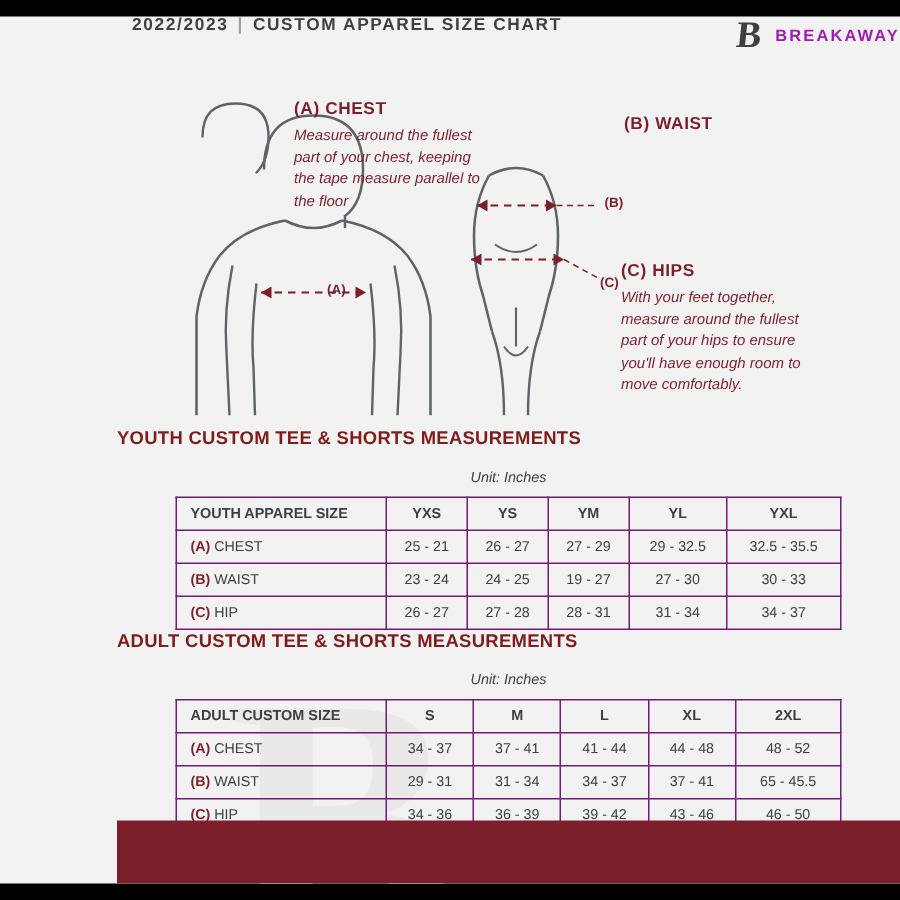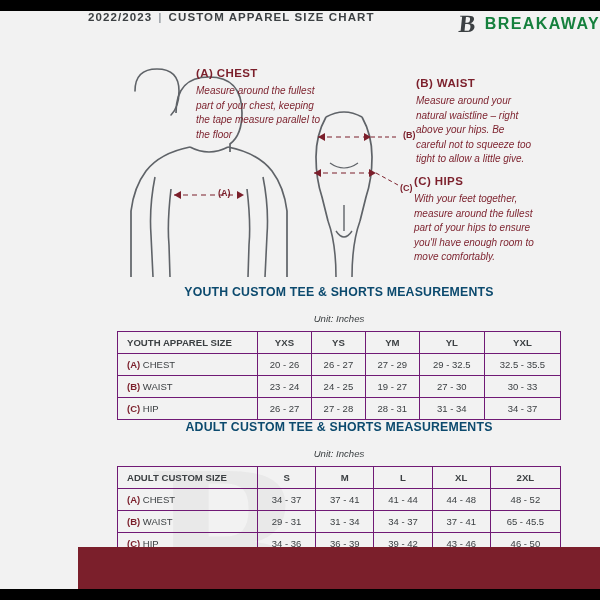"BREAKAWAY" .brand-name { color: #15803d -> #a21caf; font-size: 16px -> 11px }
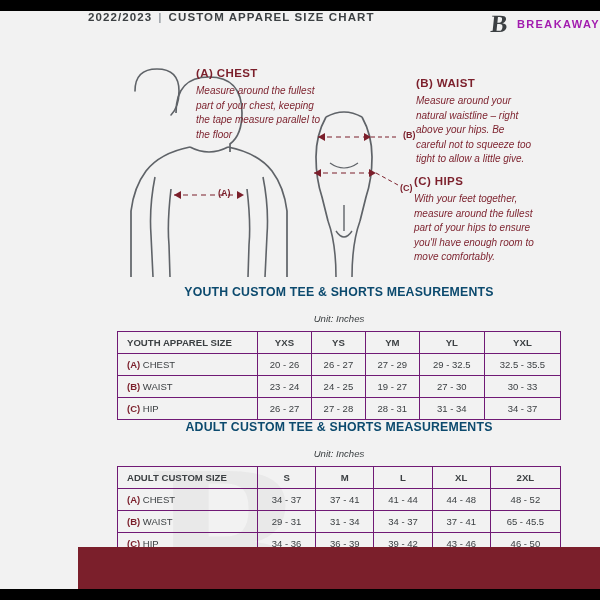"Measure around your natural waistline" p { html: <p>Measure around your natural waistline – right above your hips. Be careful not to squeeze too tight to allow a little give.</p> -> none }
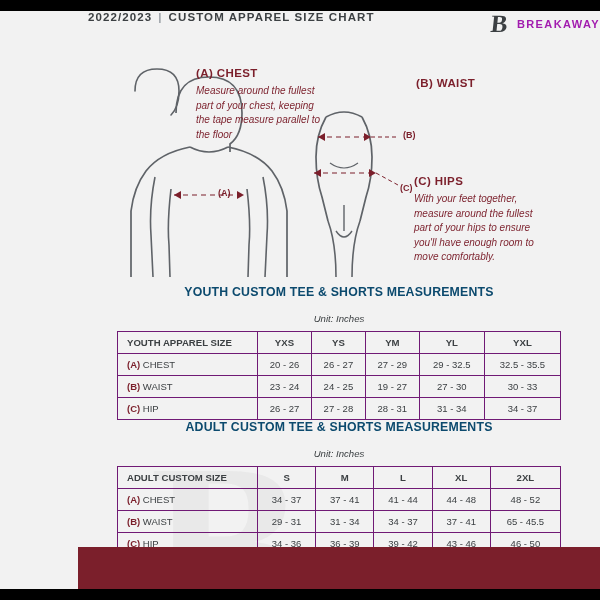"YOUTH CUSTOM TEE & SHORTS" .tbl-title { color: #0c4a6e -> #7f1d1d; text-align: center -> left }
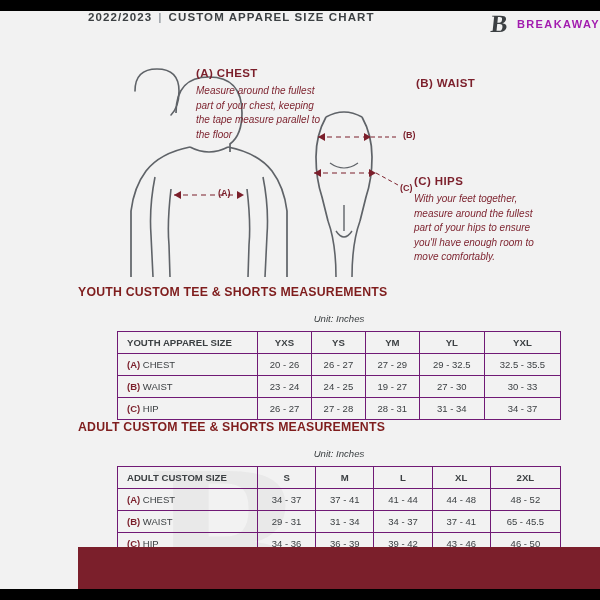"20 - 26" td { text: 20 - 26 -> 25 - 21 }
